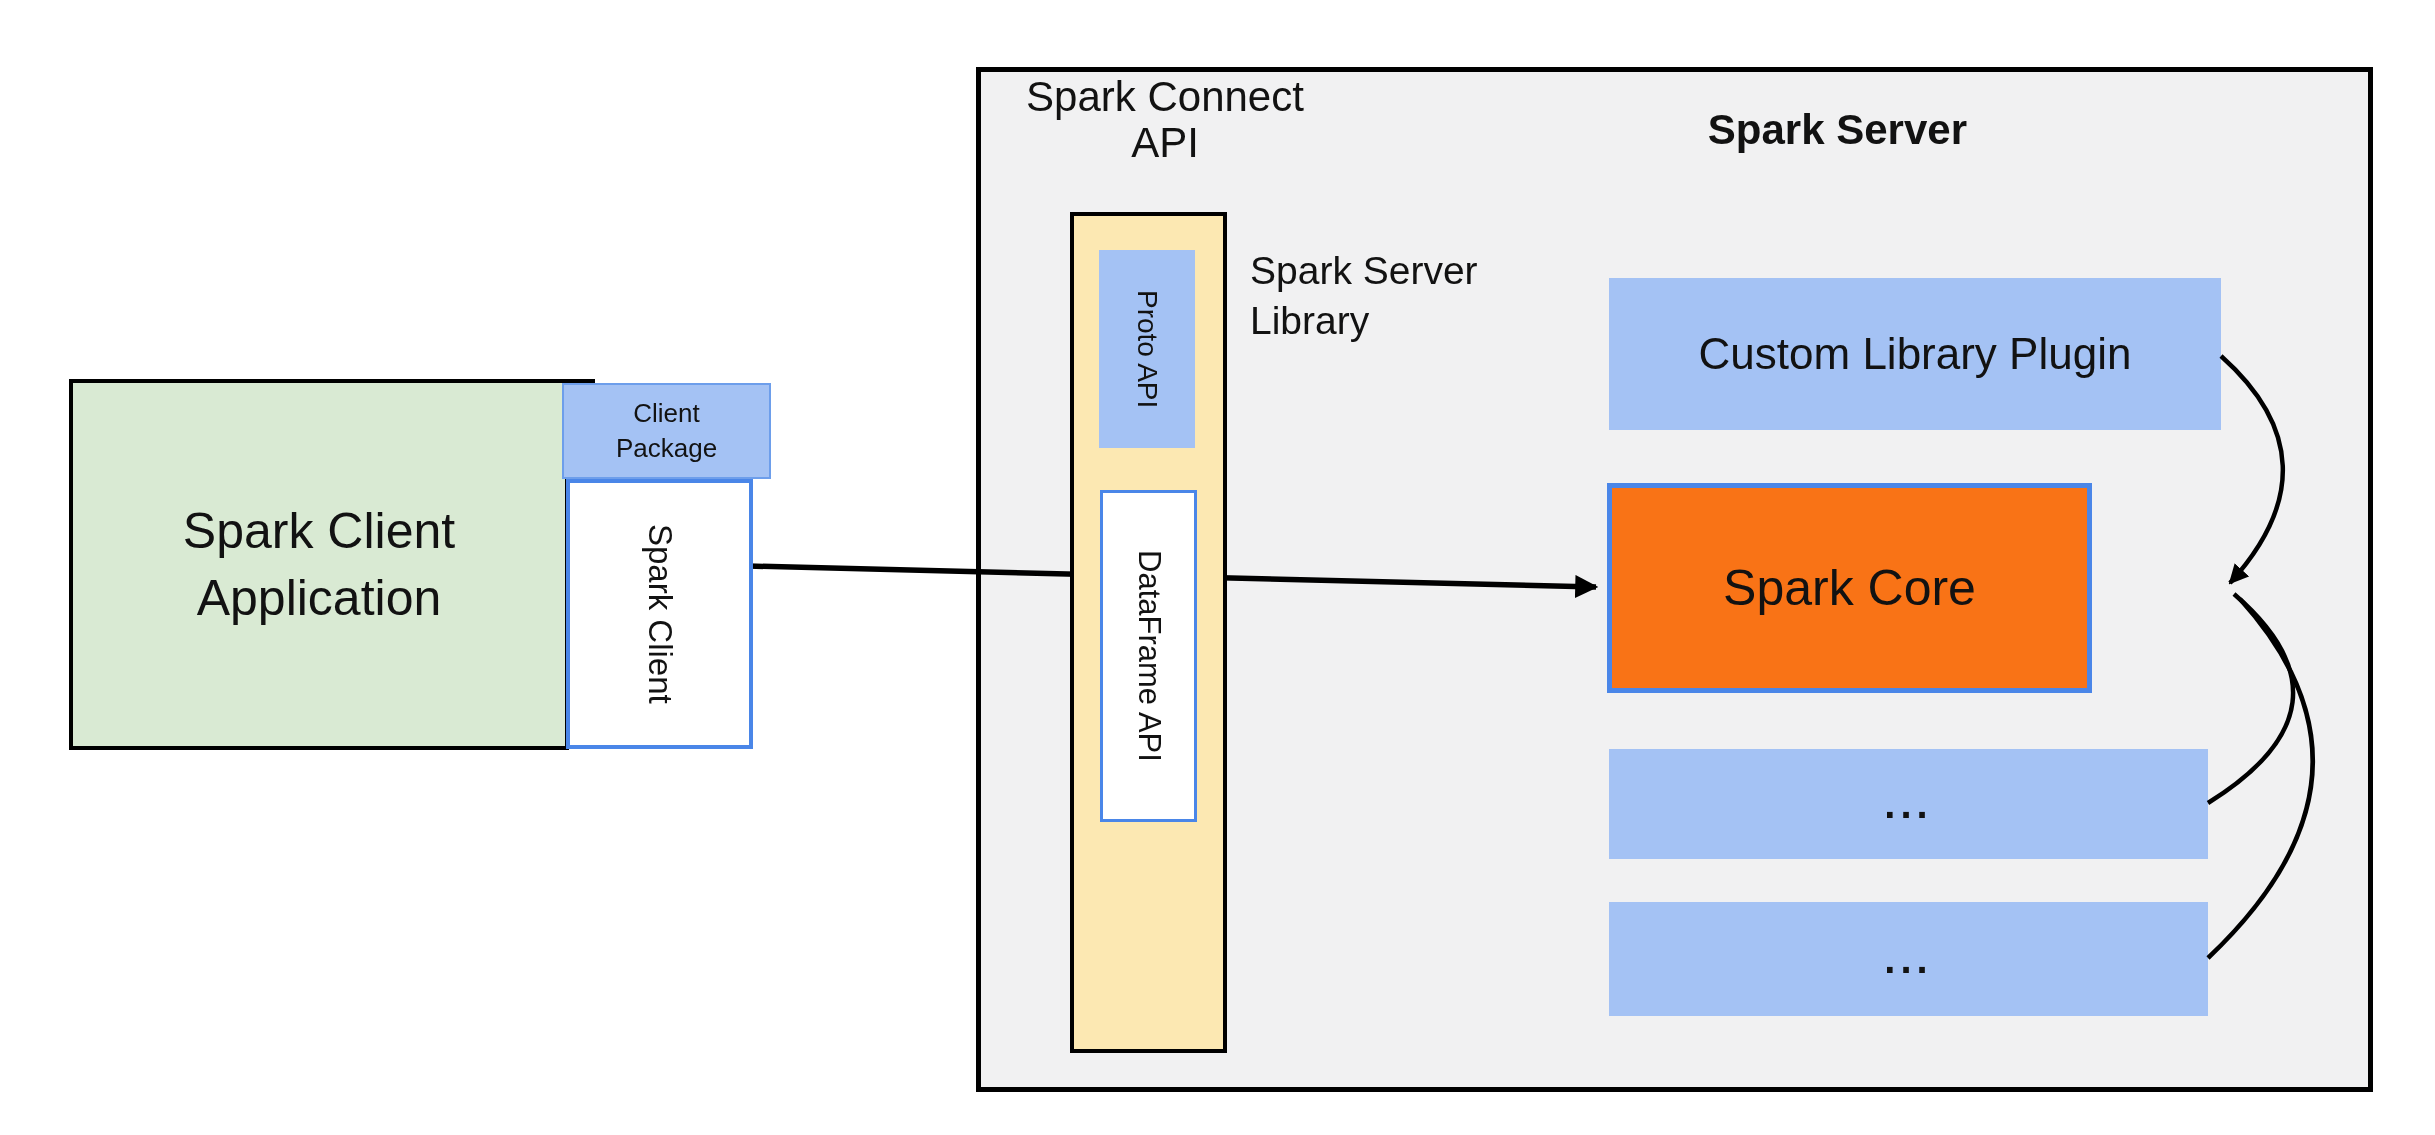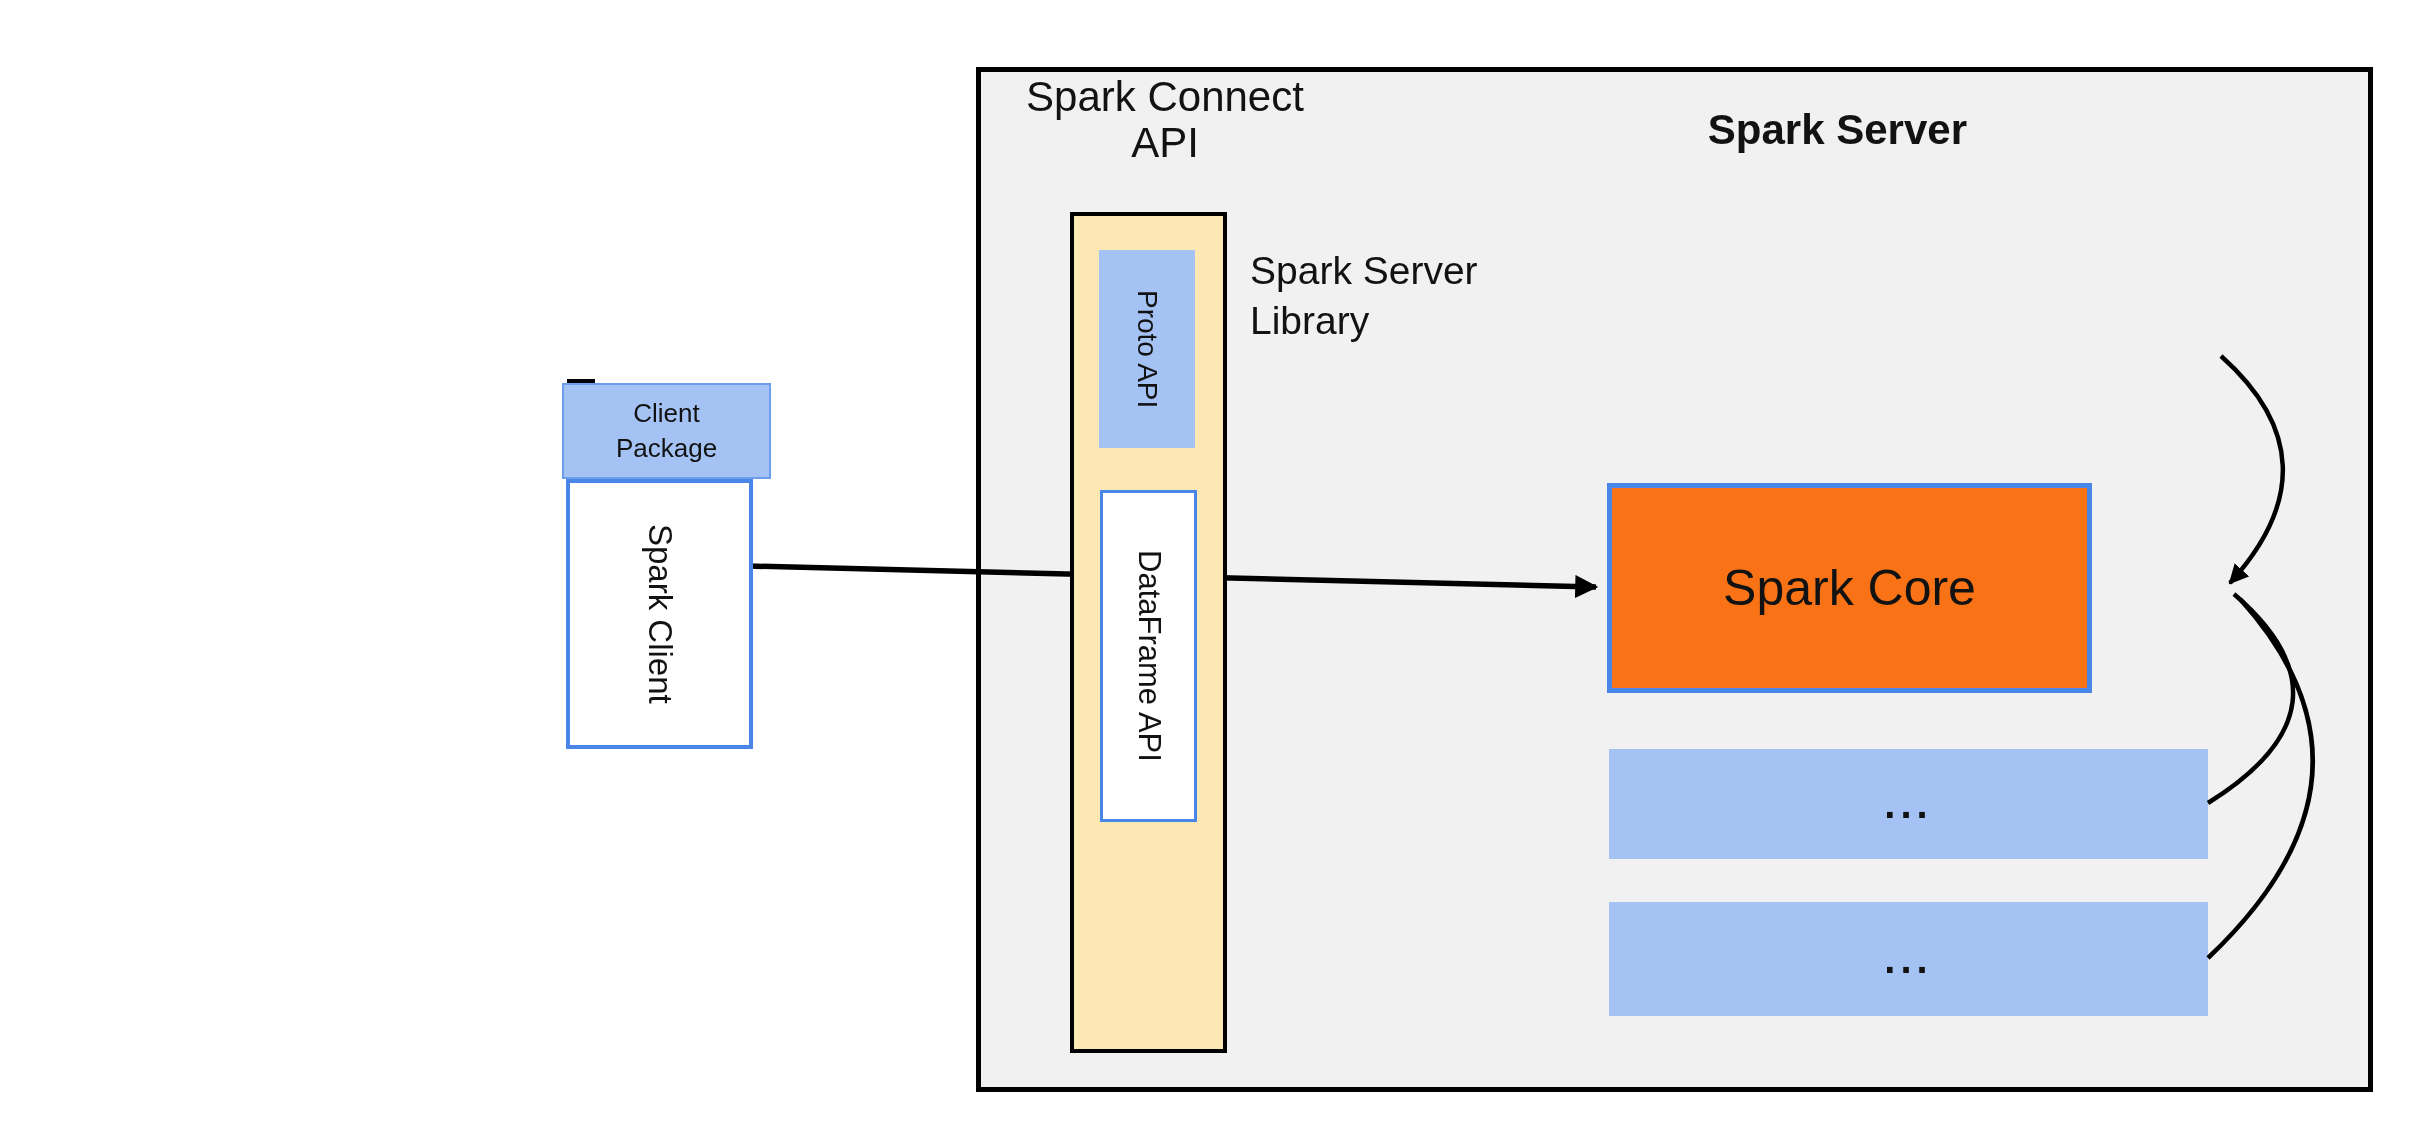"Custom Library Plugin" div.abs { html: none -> <div> <span>Custom Library Plugin</span> </div> }
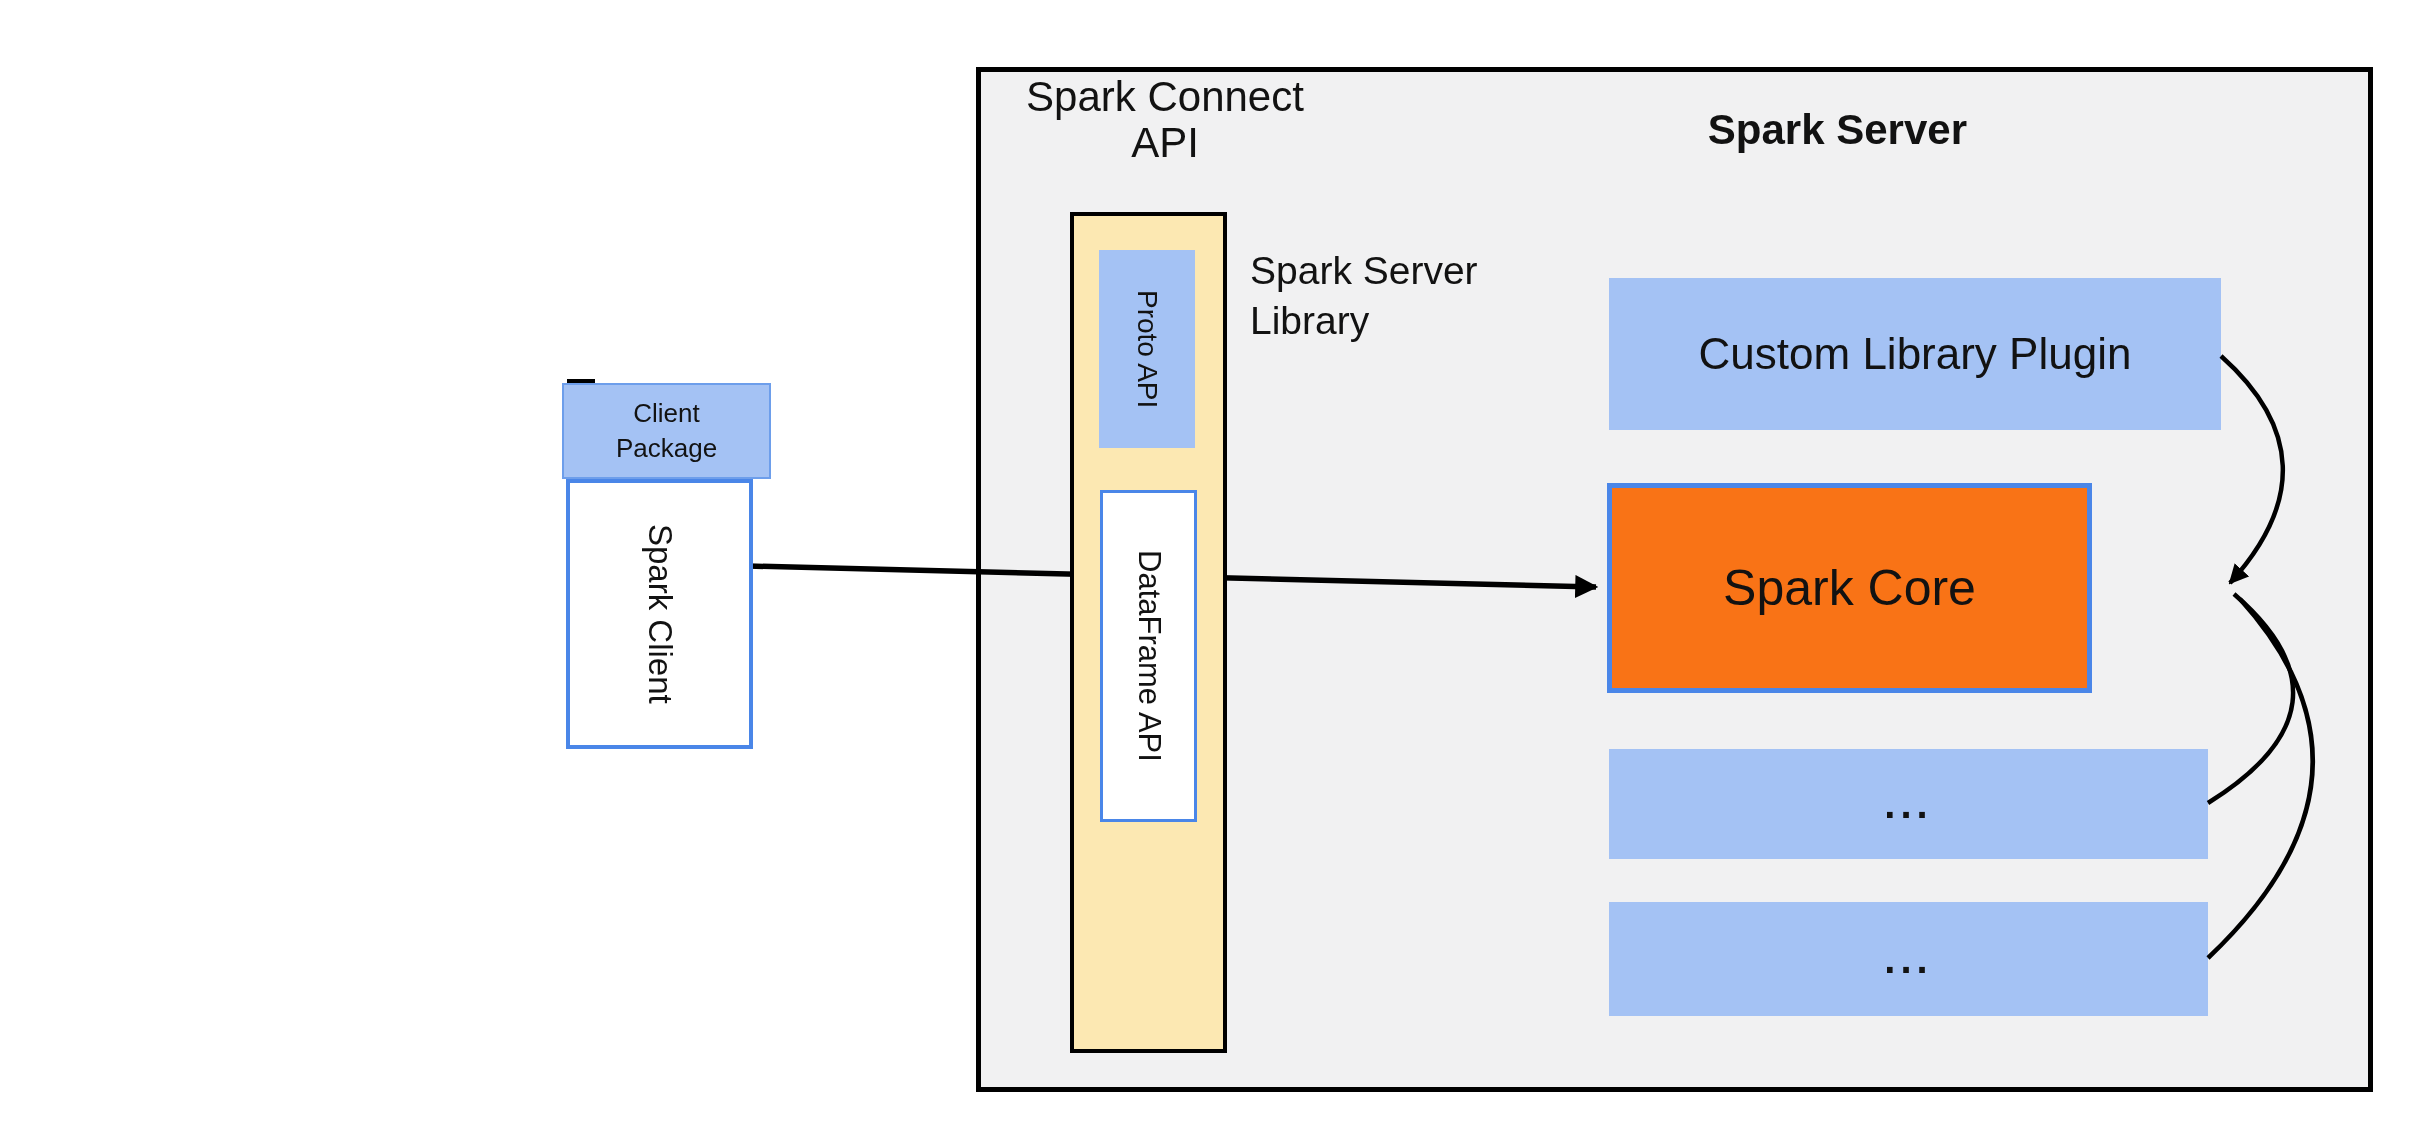"Spark Client Application" div.abs { html: none -> <div> <div>Spark Client Application</div> </div> }
